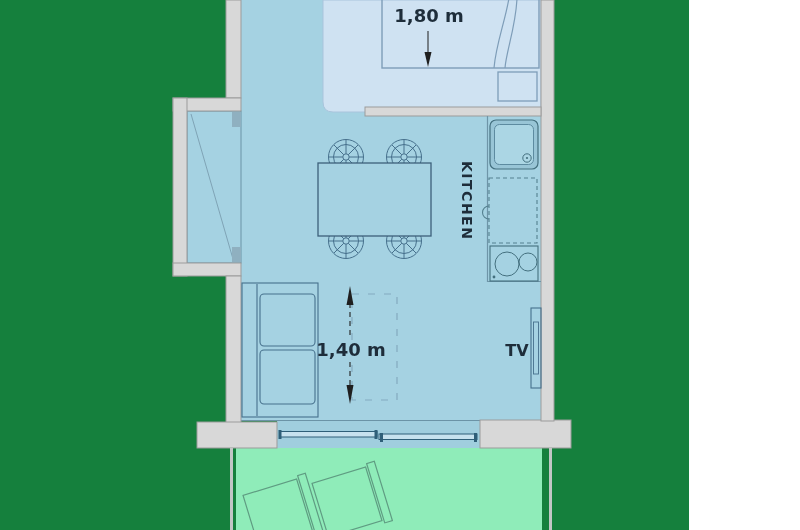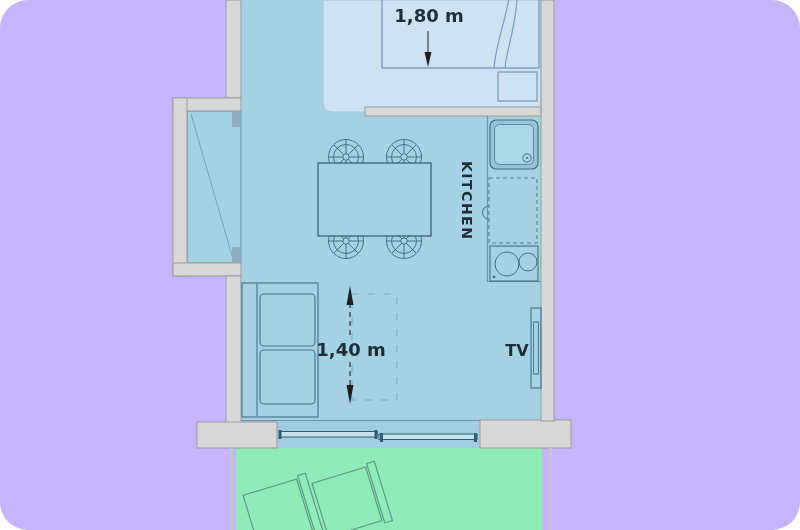"1,80 m" .canvas { background: #c4b5fd -> #15803d; border-radius: 28px -> none; width: 800px -> 689px }
